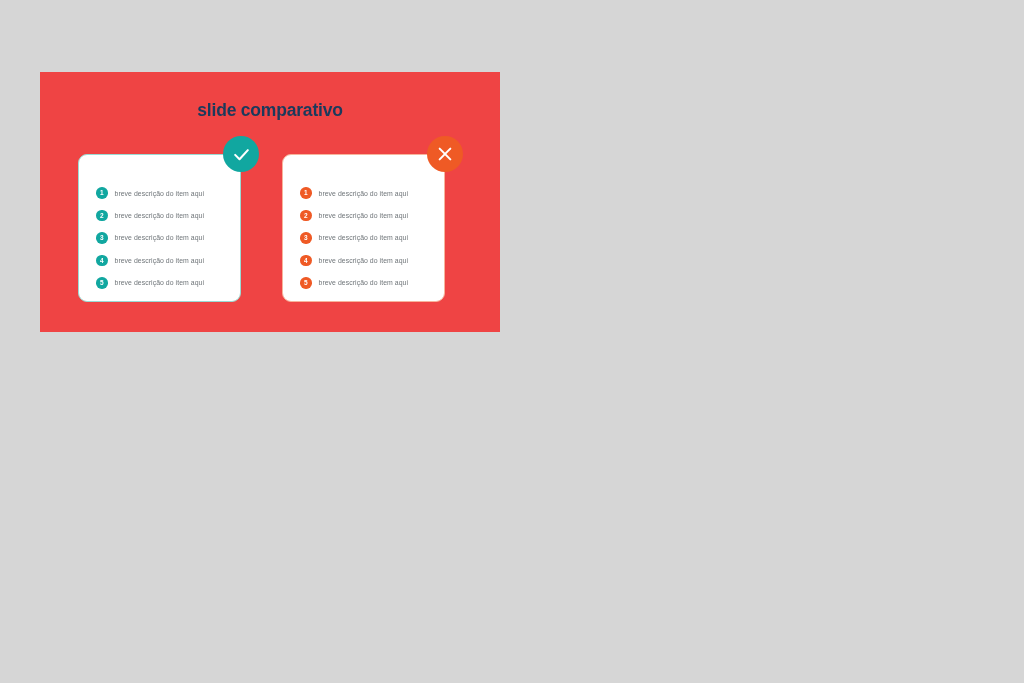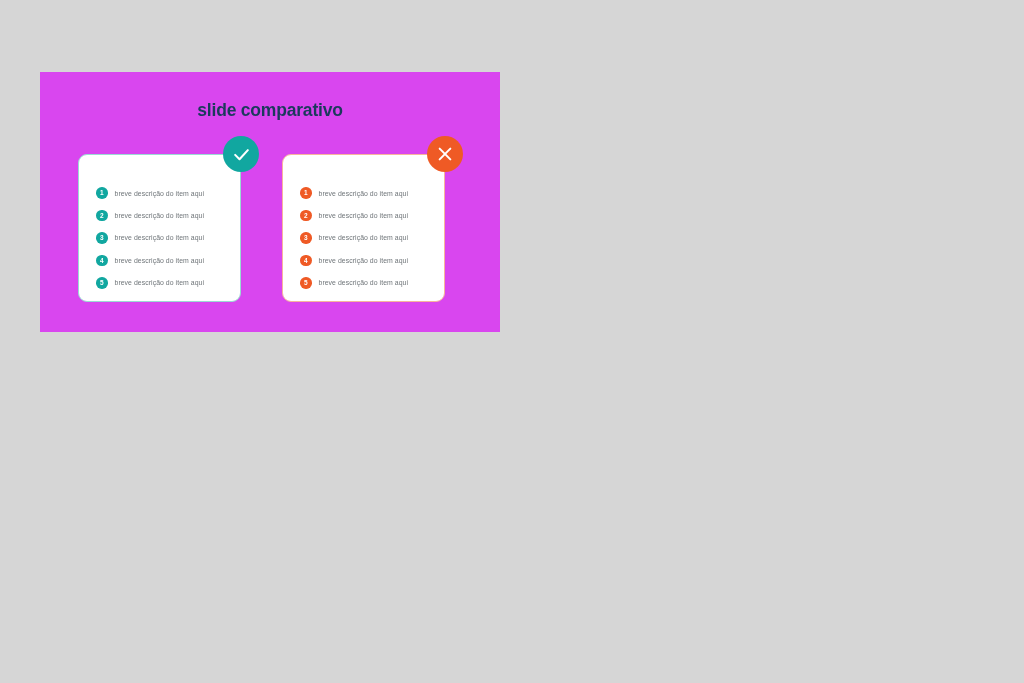"slide comparativo" .slide-canvas { background: #d946ef -> #ef4444 }
